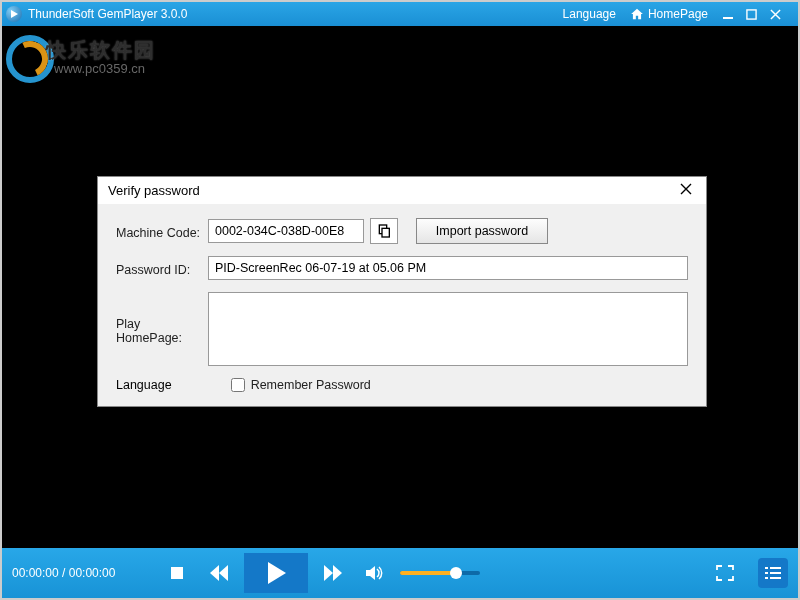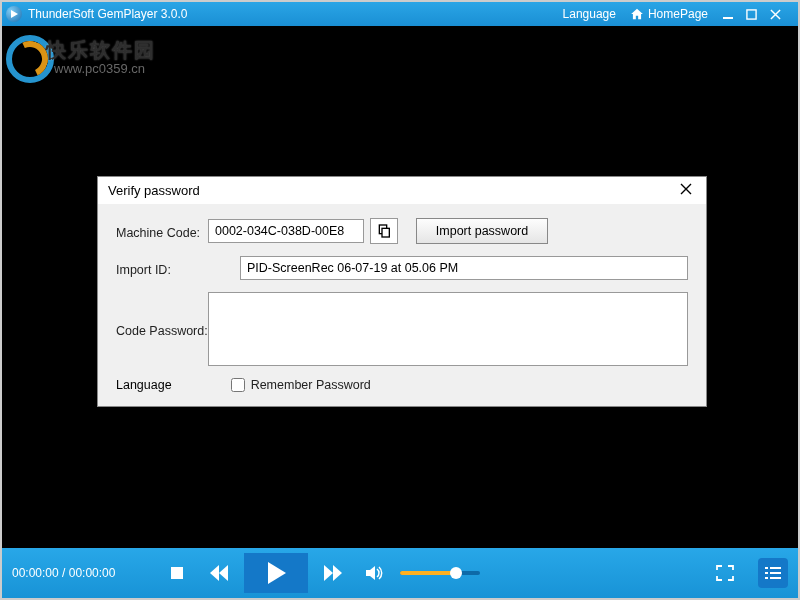"Import ID:" div.lbl { text: Import -> Password }
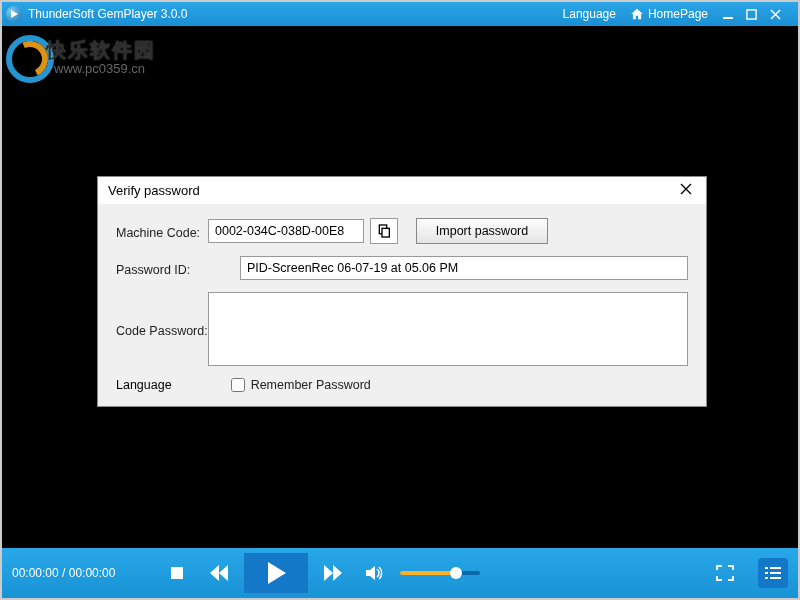"PID-ScreenRec 06-07-19 at 05.06 PM" .project-in { margin-left: 32px -> none }
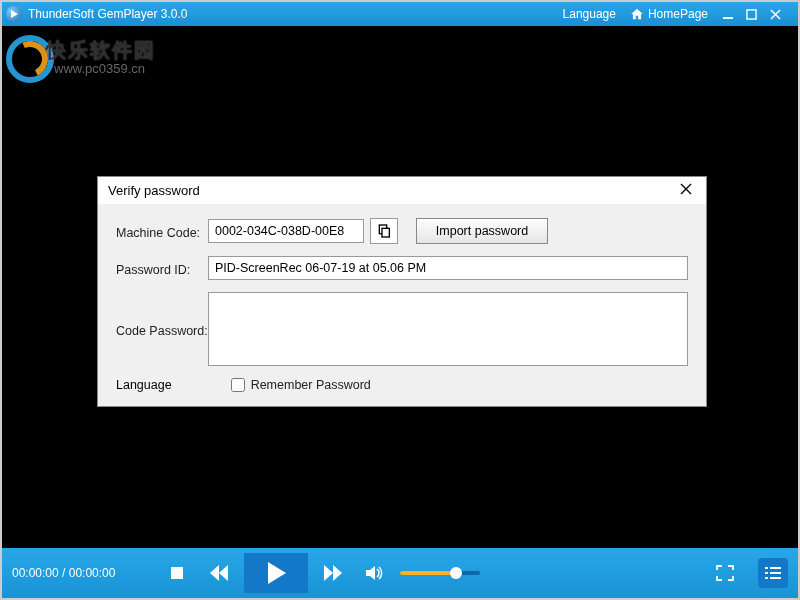"Code Password:" div.lbl { text: Code Password -> Play HomePage }
